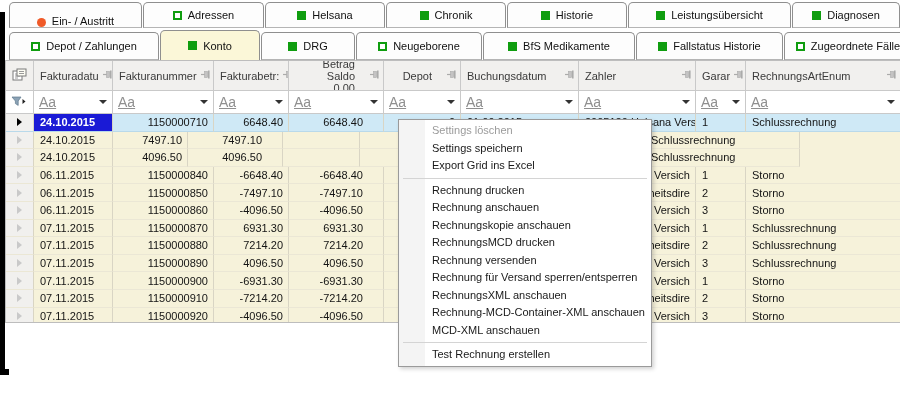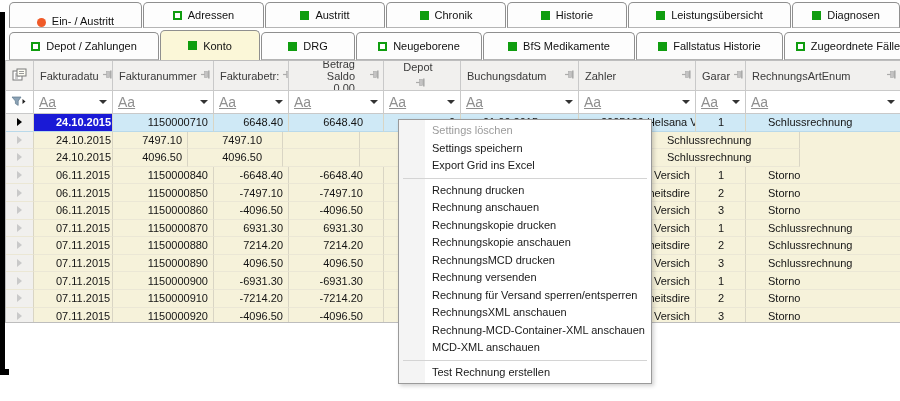"Austritt" span.tab-label { text: Austritt -> Helsana }
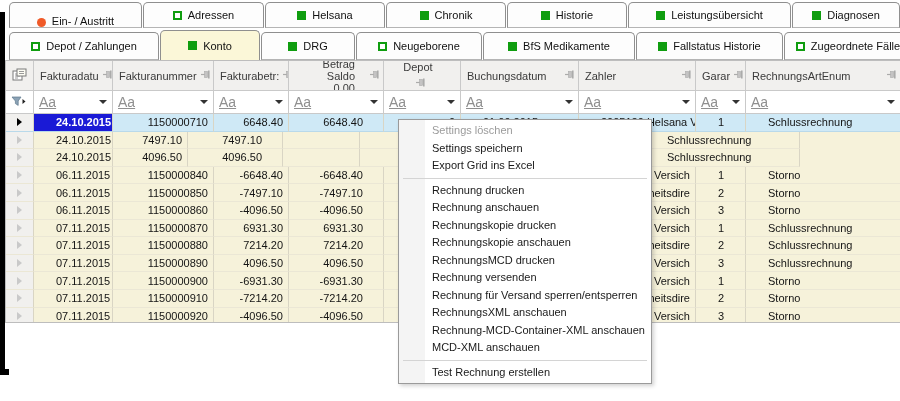"Depot" div.gcell { flex-direction: column -> none }
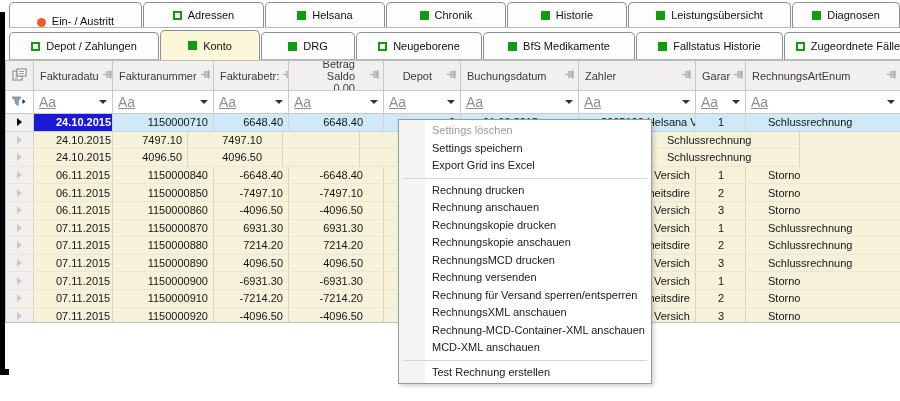"24.10.2015" .gcell.al-l { padding-left: 22px -> 6px }
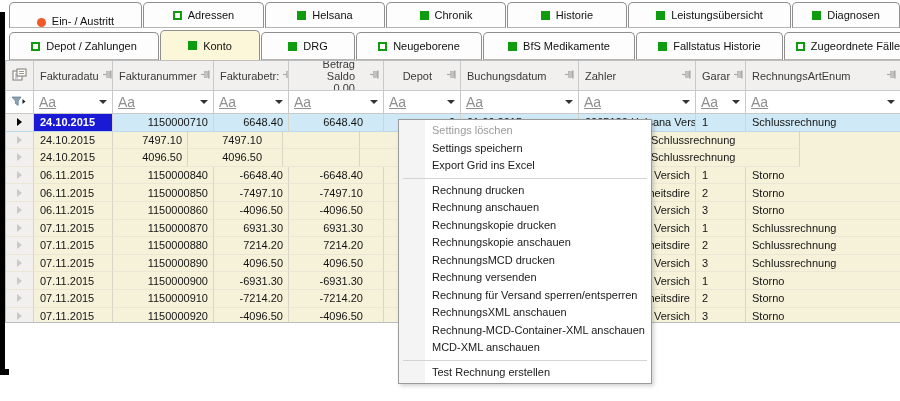"Rechnungskopie drucken" div.menu-item { html: <div>Rechnungskopie drucken</div> -> none }
